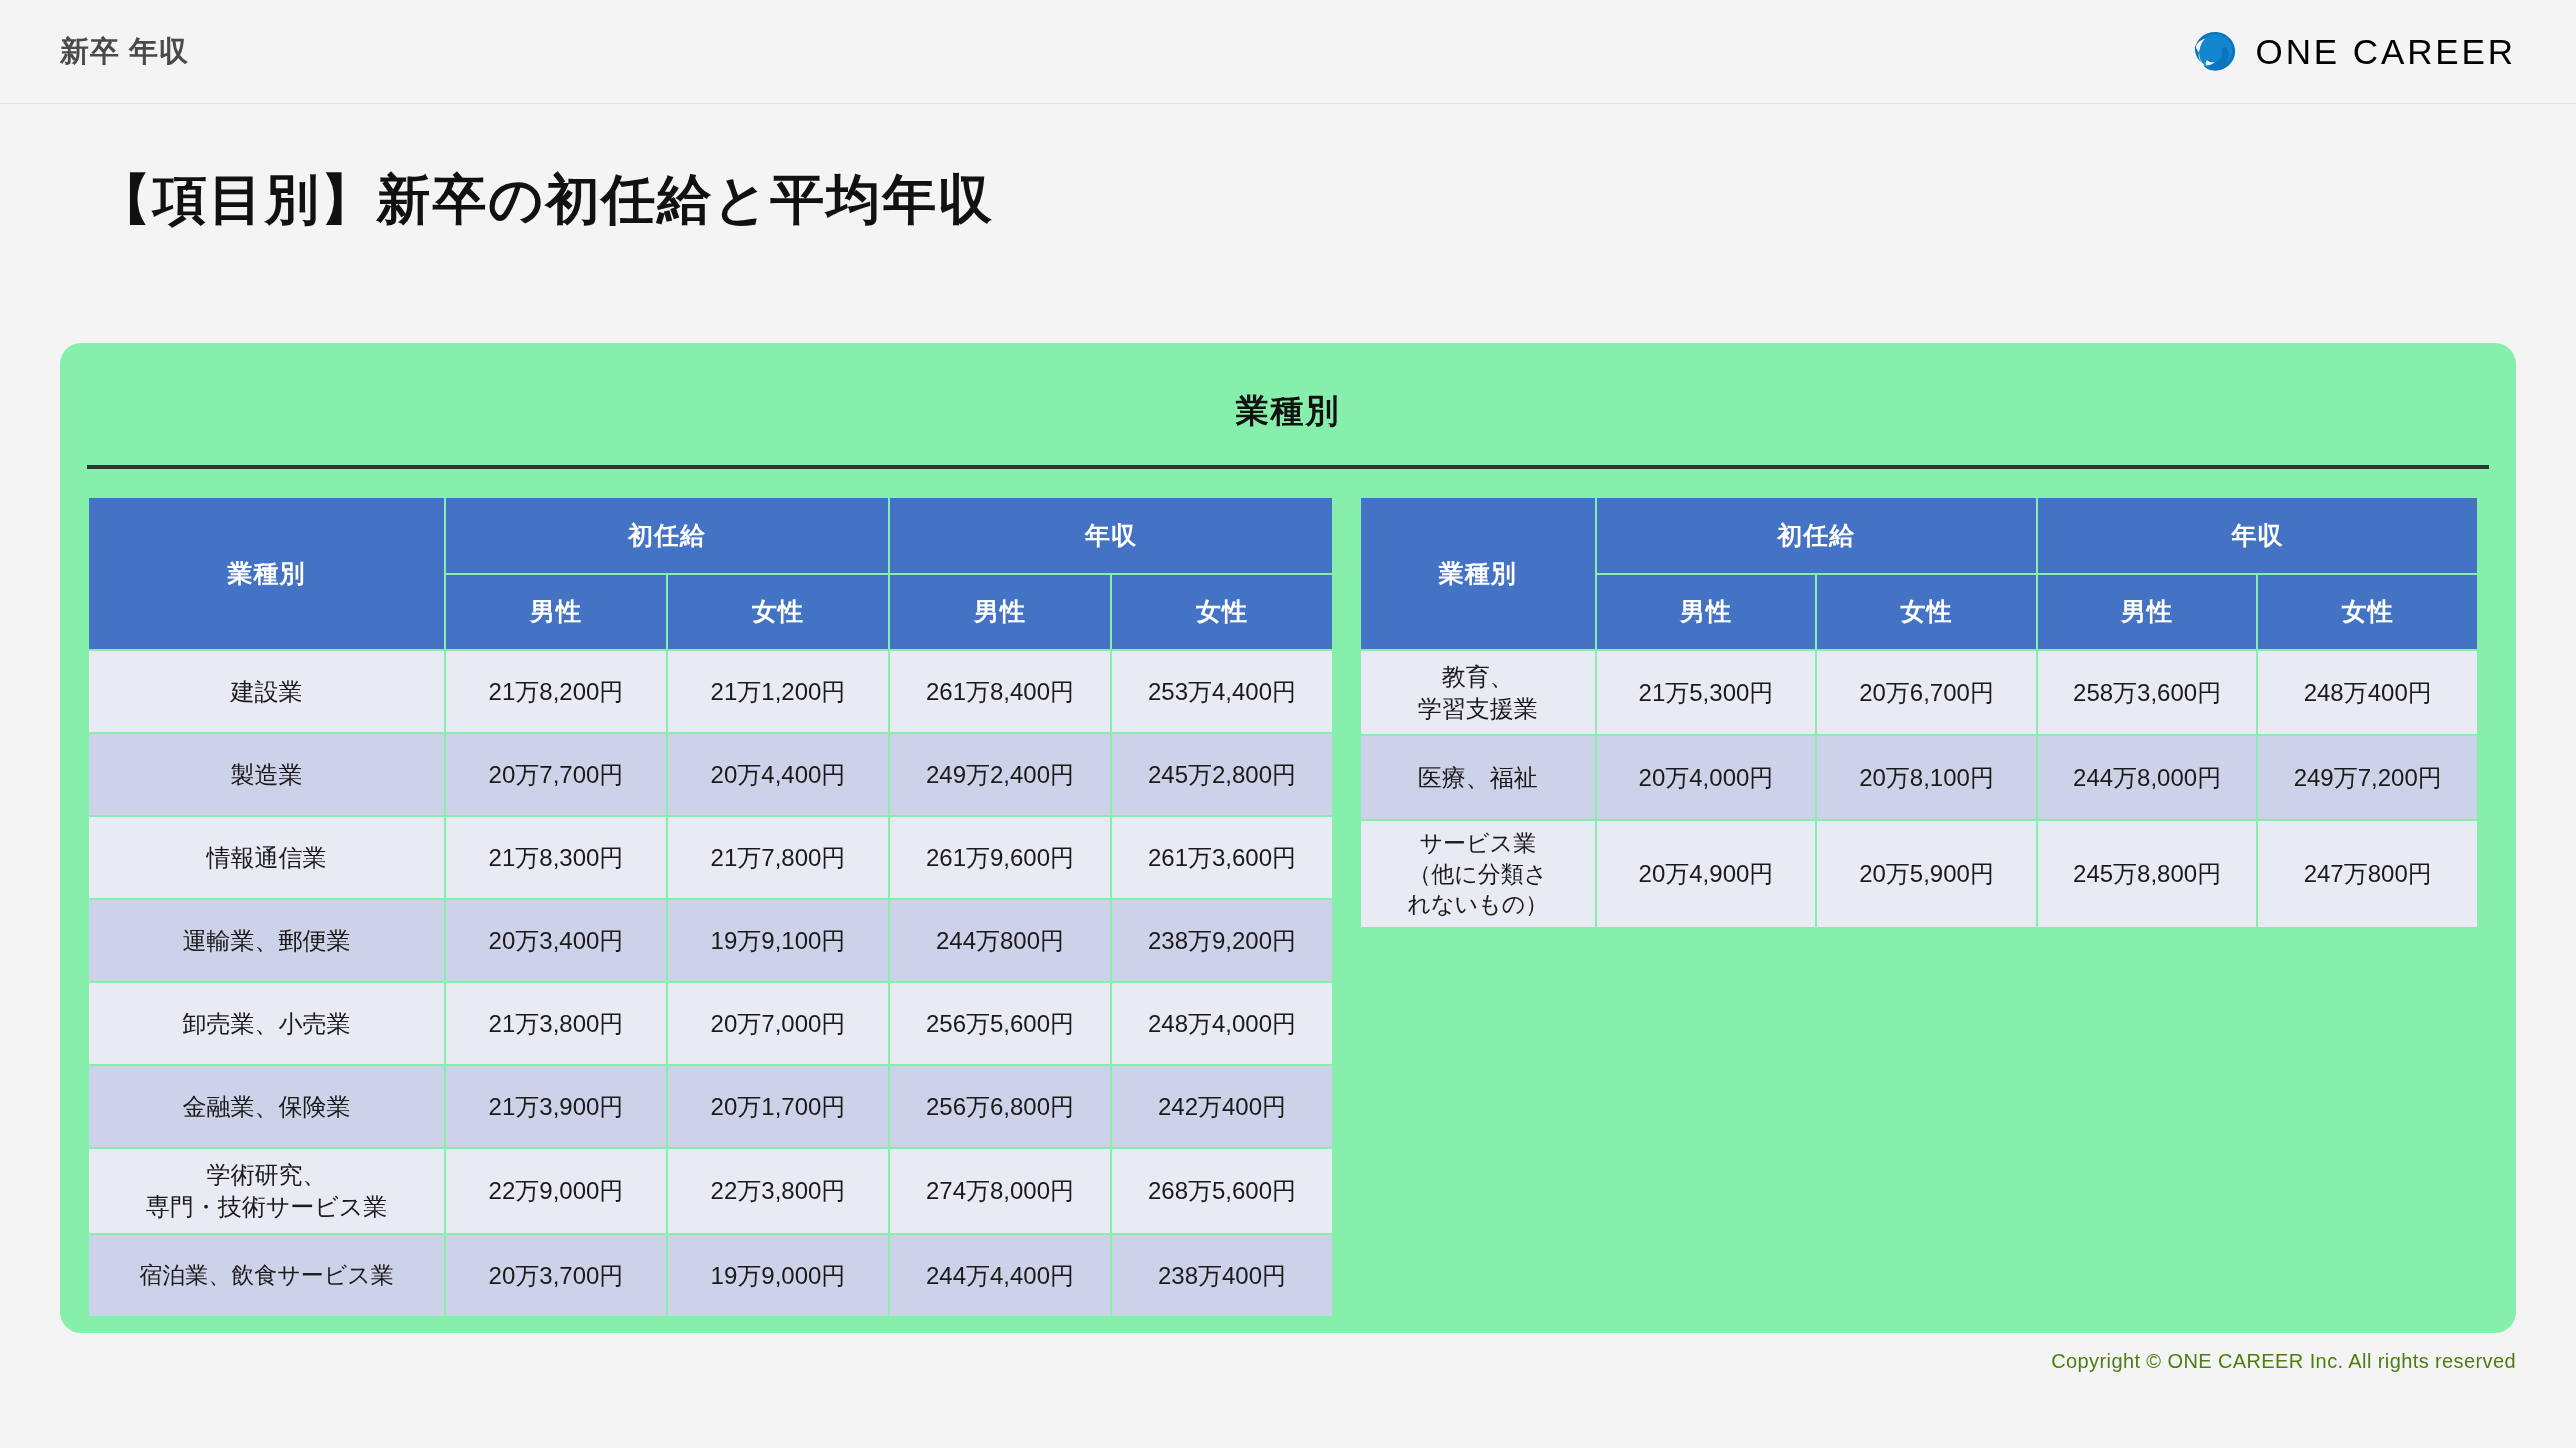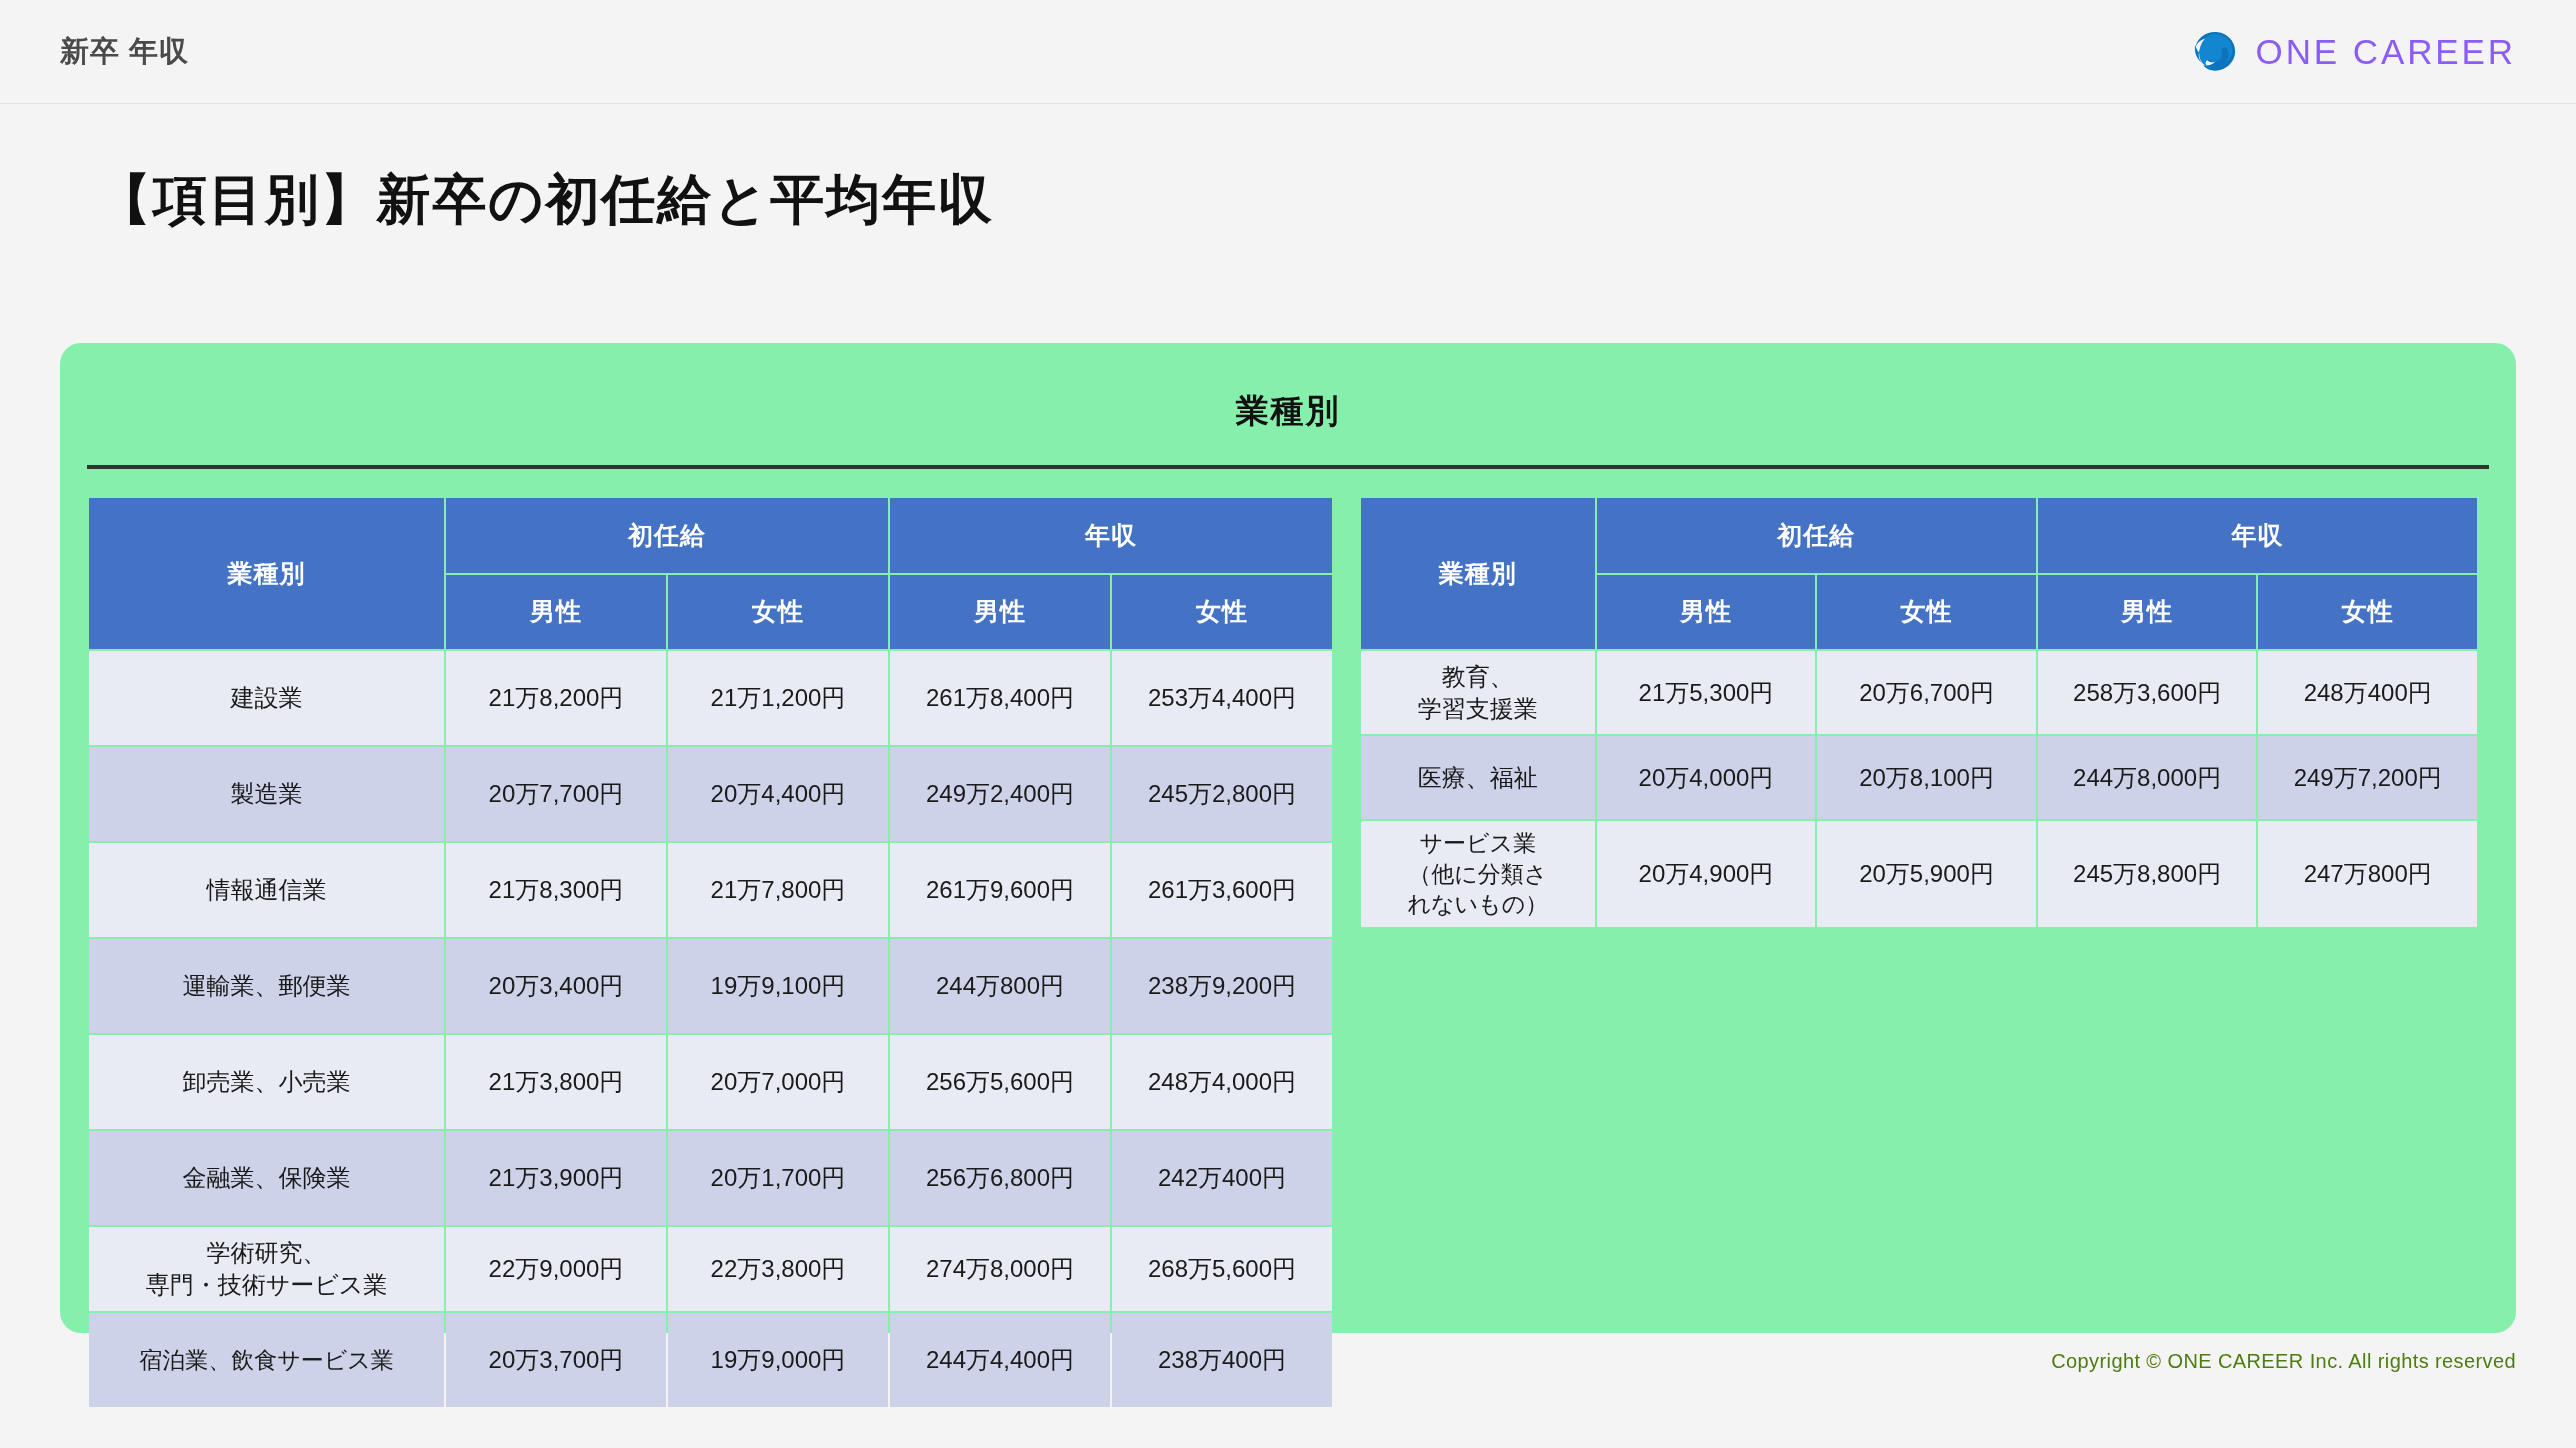"ONE CAREER" .brand-text { color: #8b5cf6 -> #000000 }
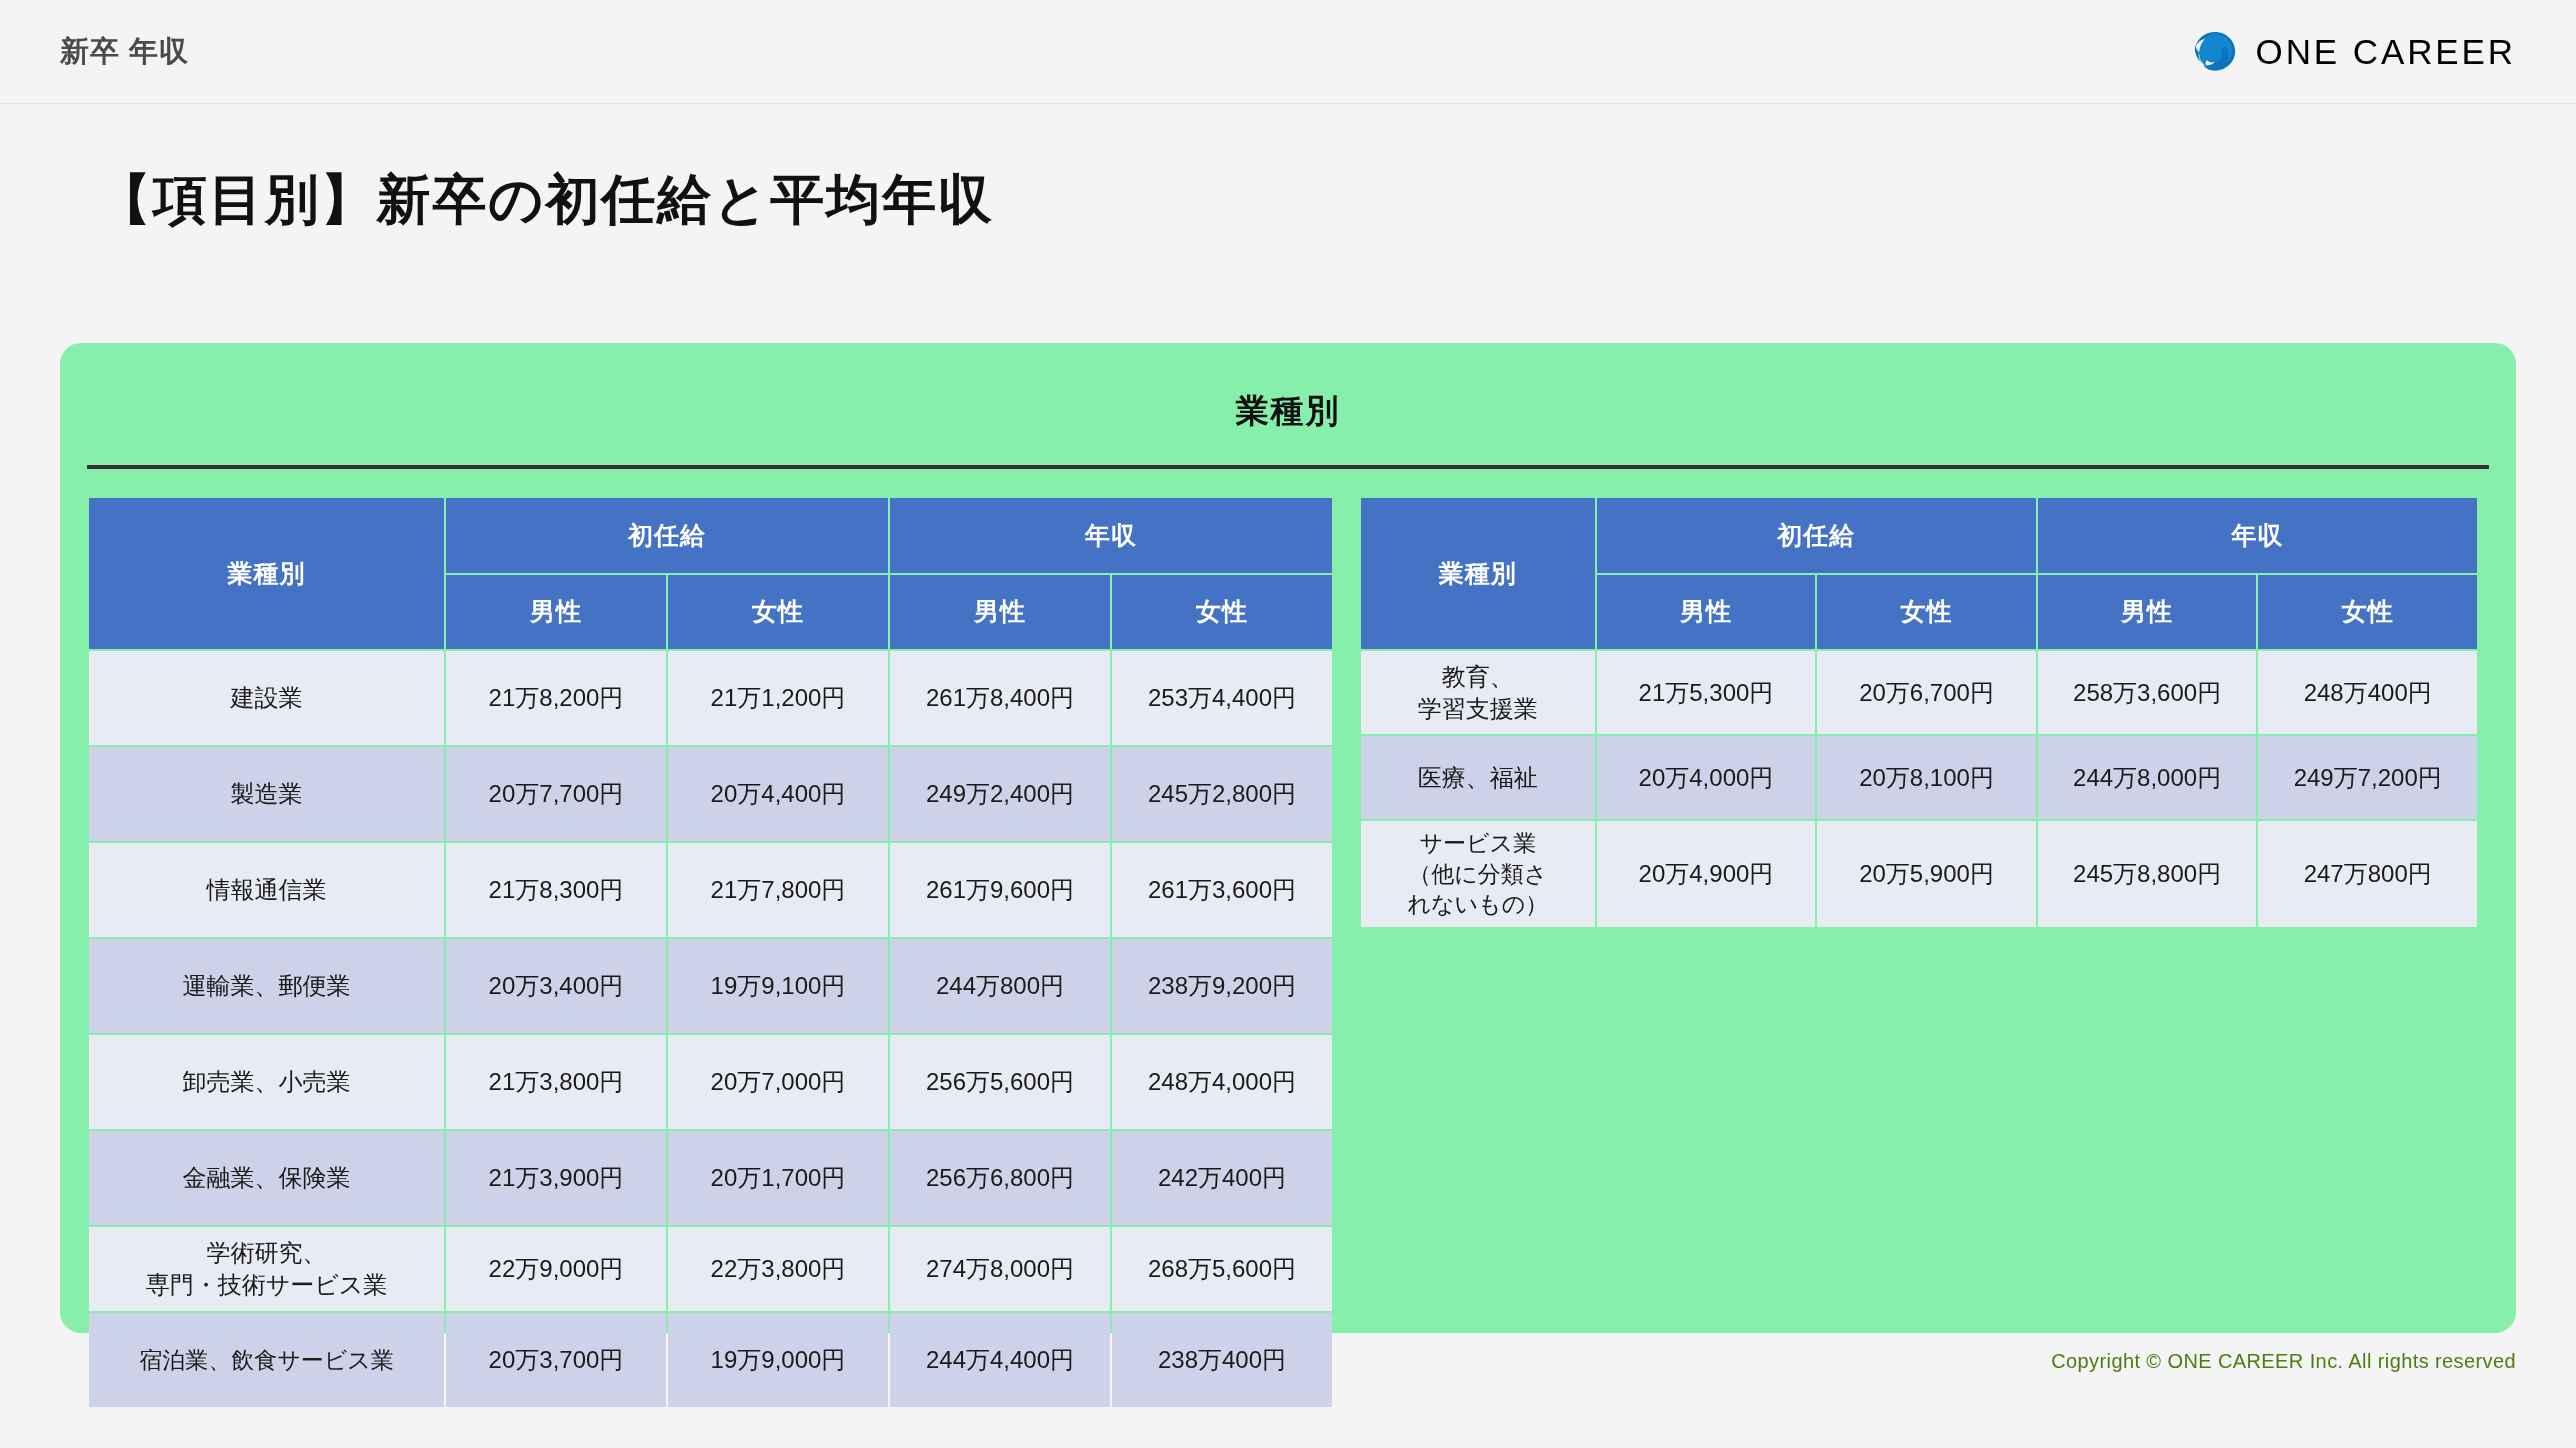"建設業" #table-left tbody tr { height: 94px -> 81px }
